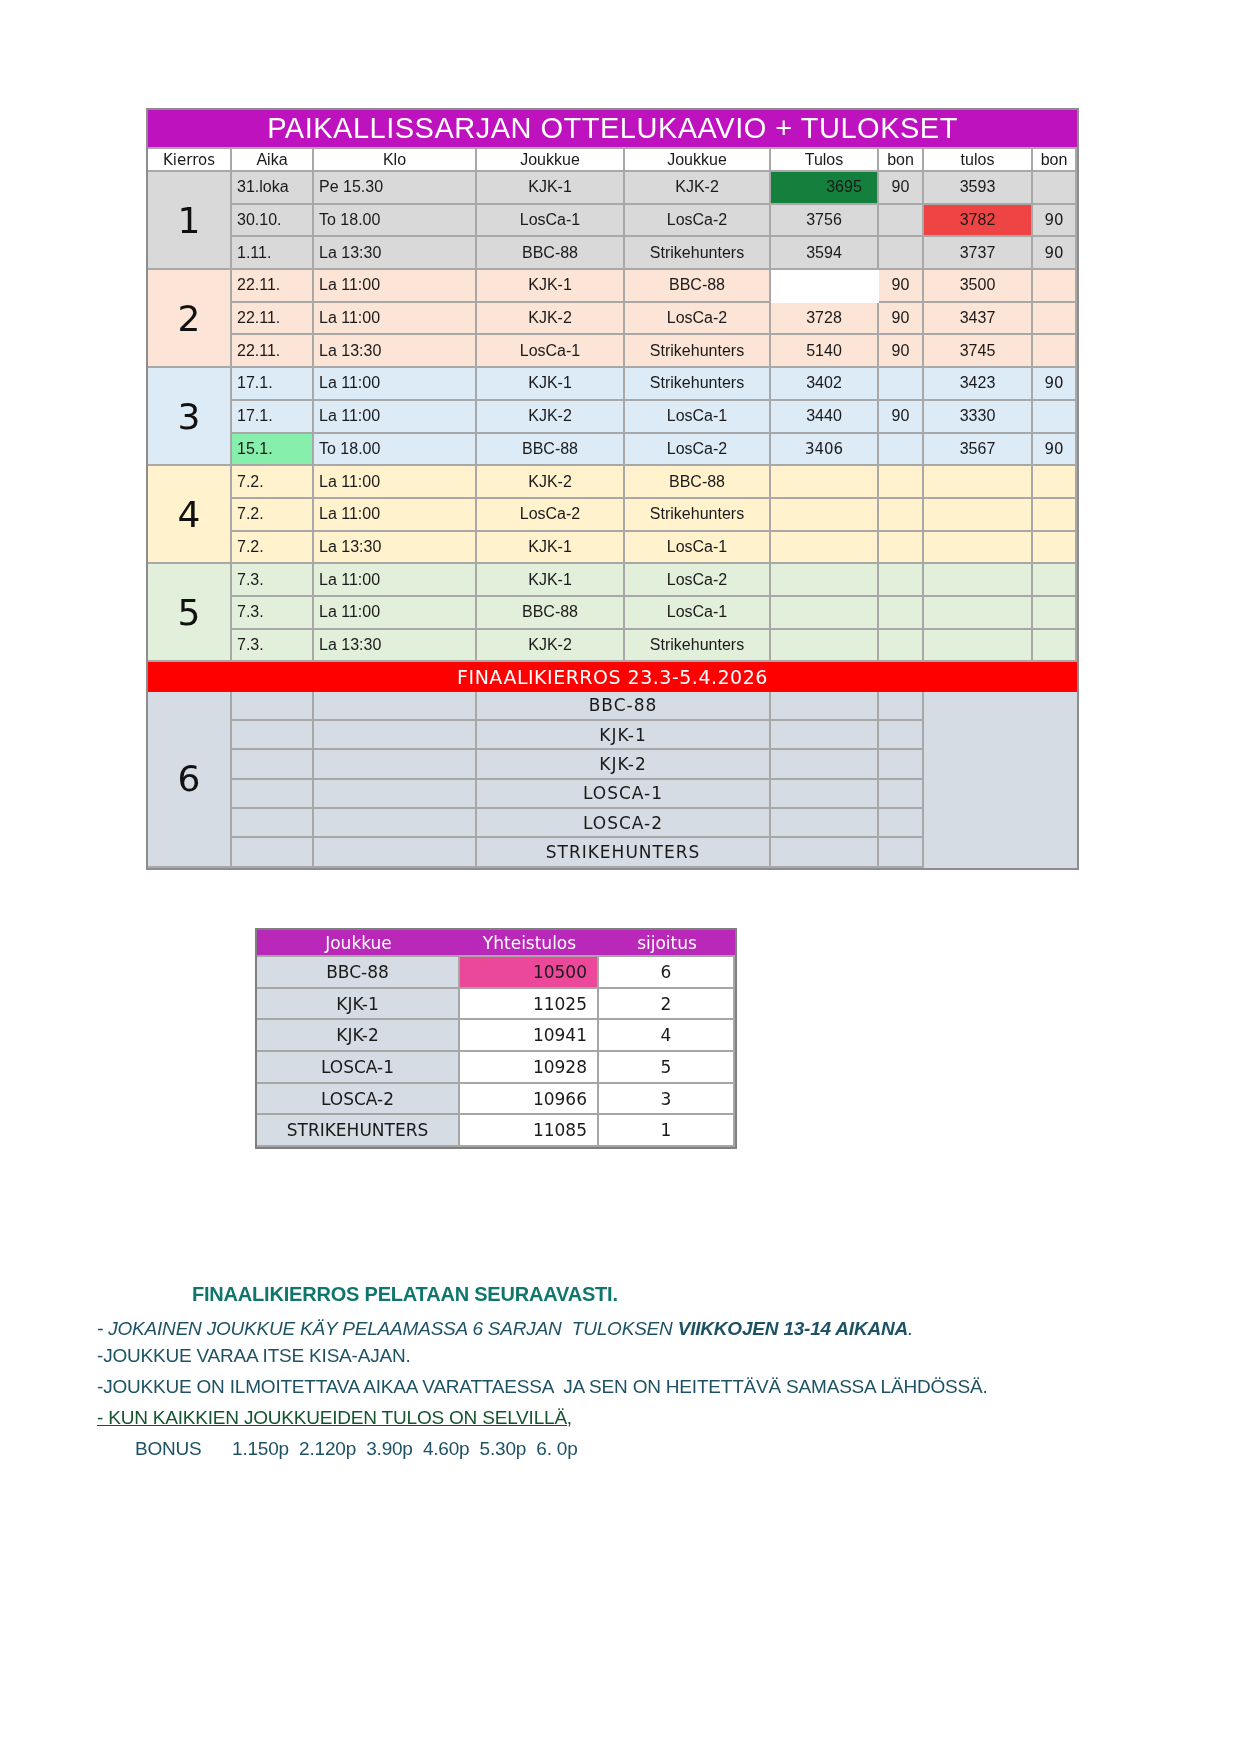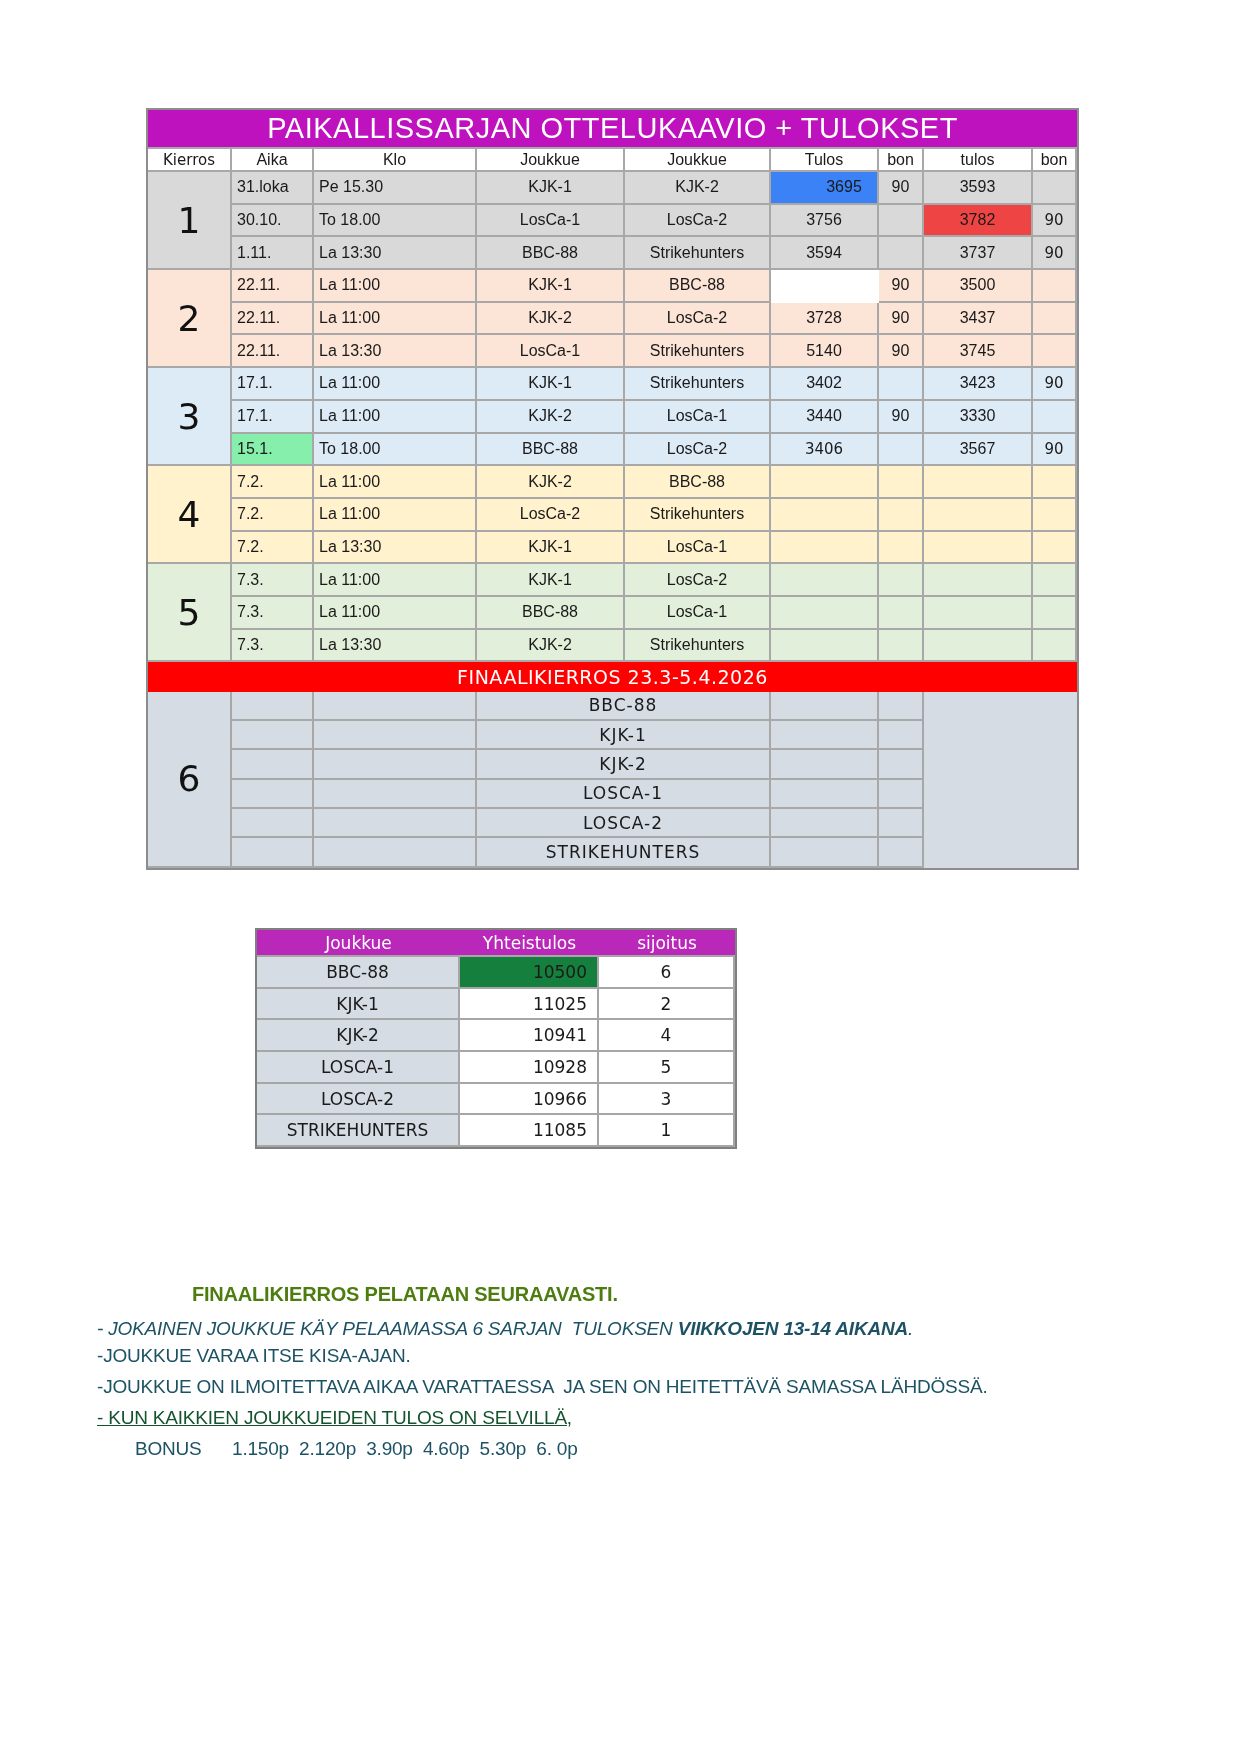"3695" div.mc { background: #3b82f6 -> #15803d }
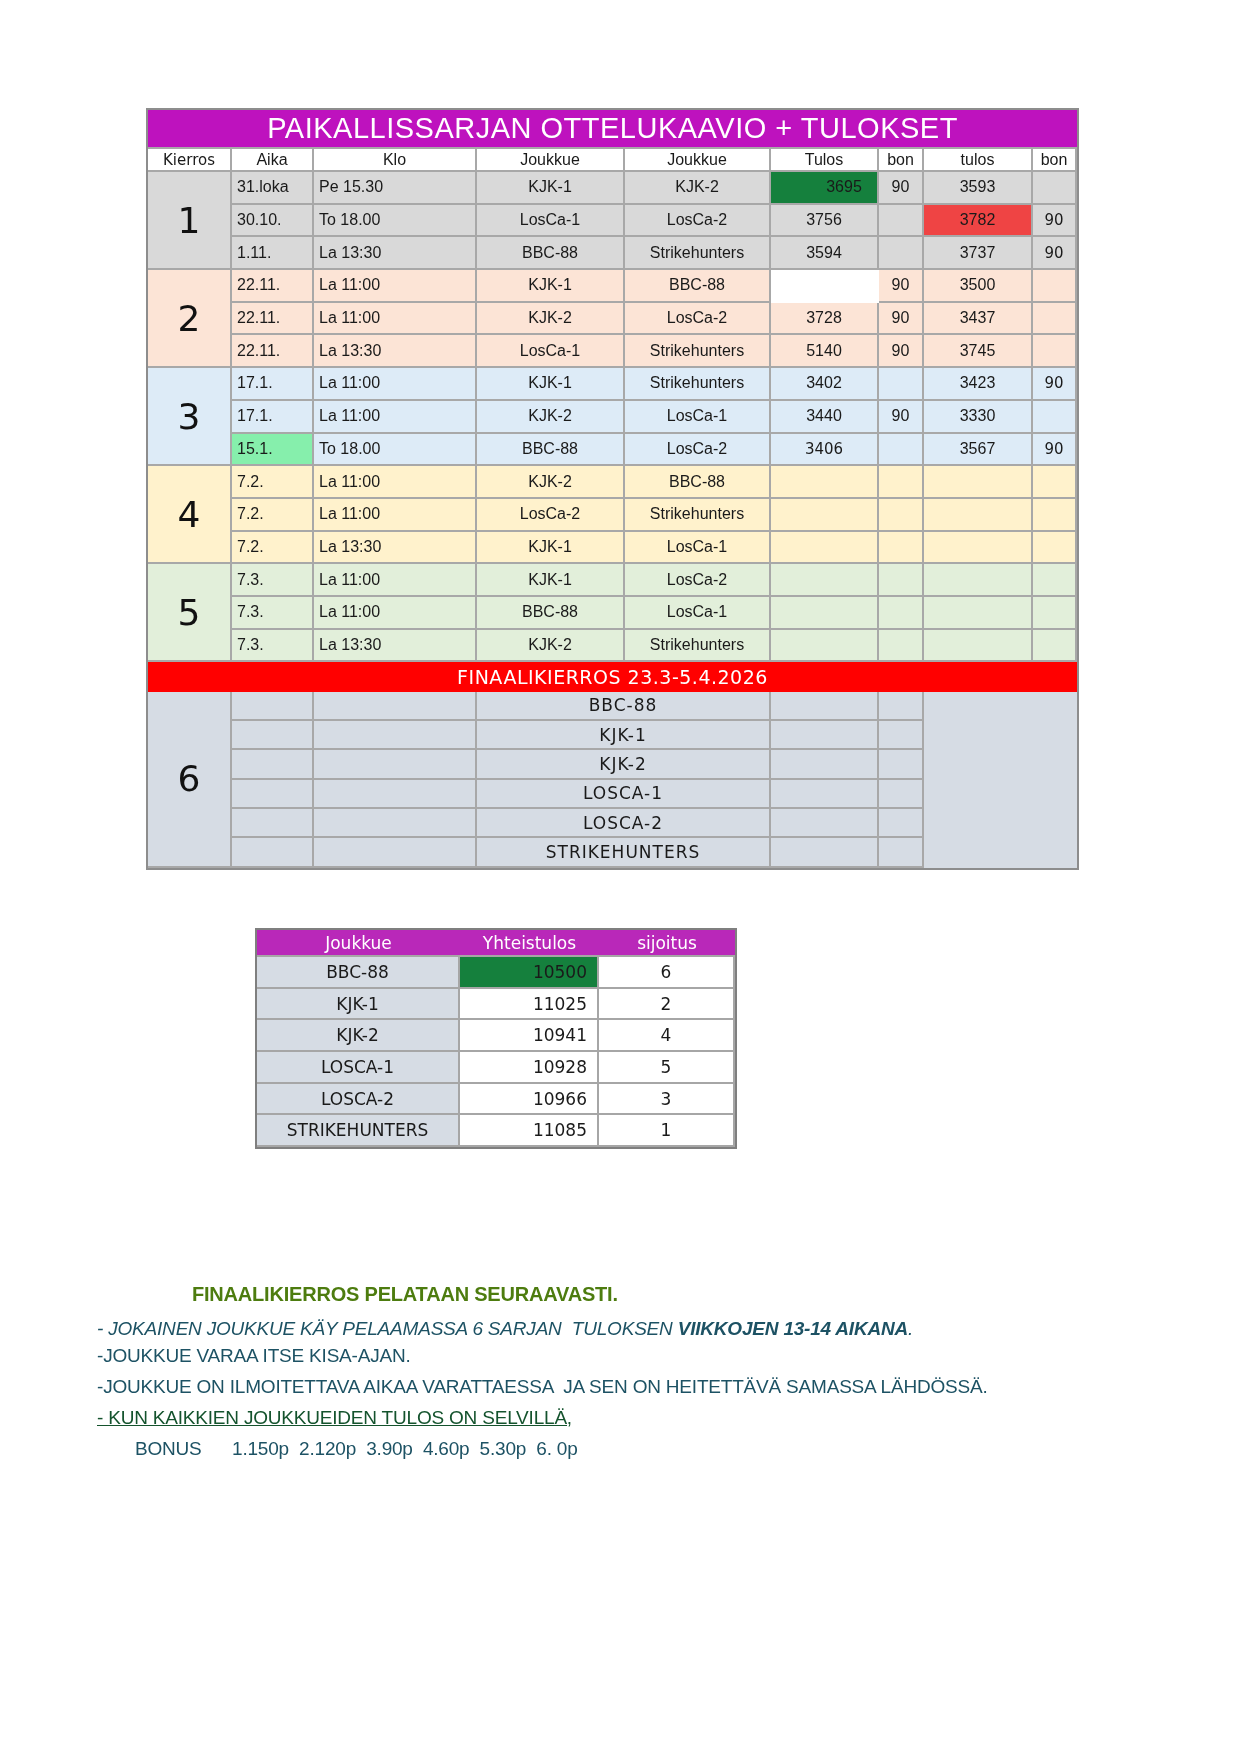"10500" div.sc { background: #15803d -> #ec4899 }
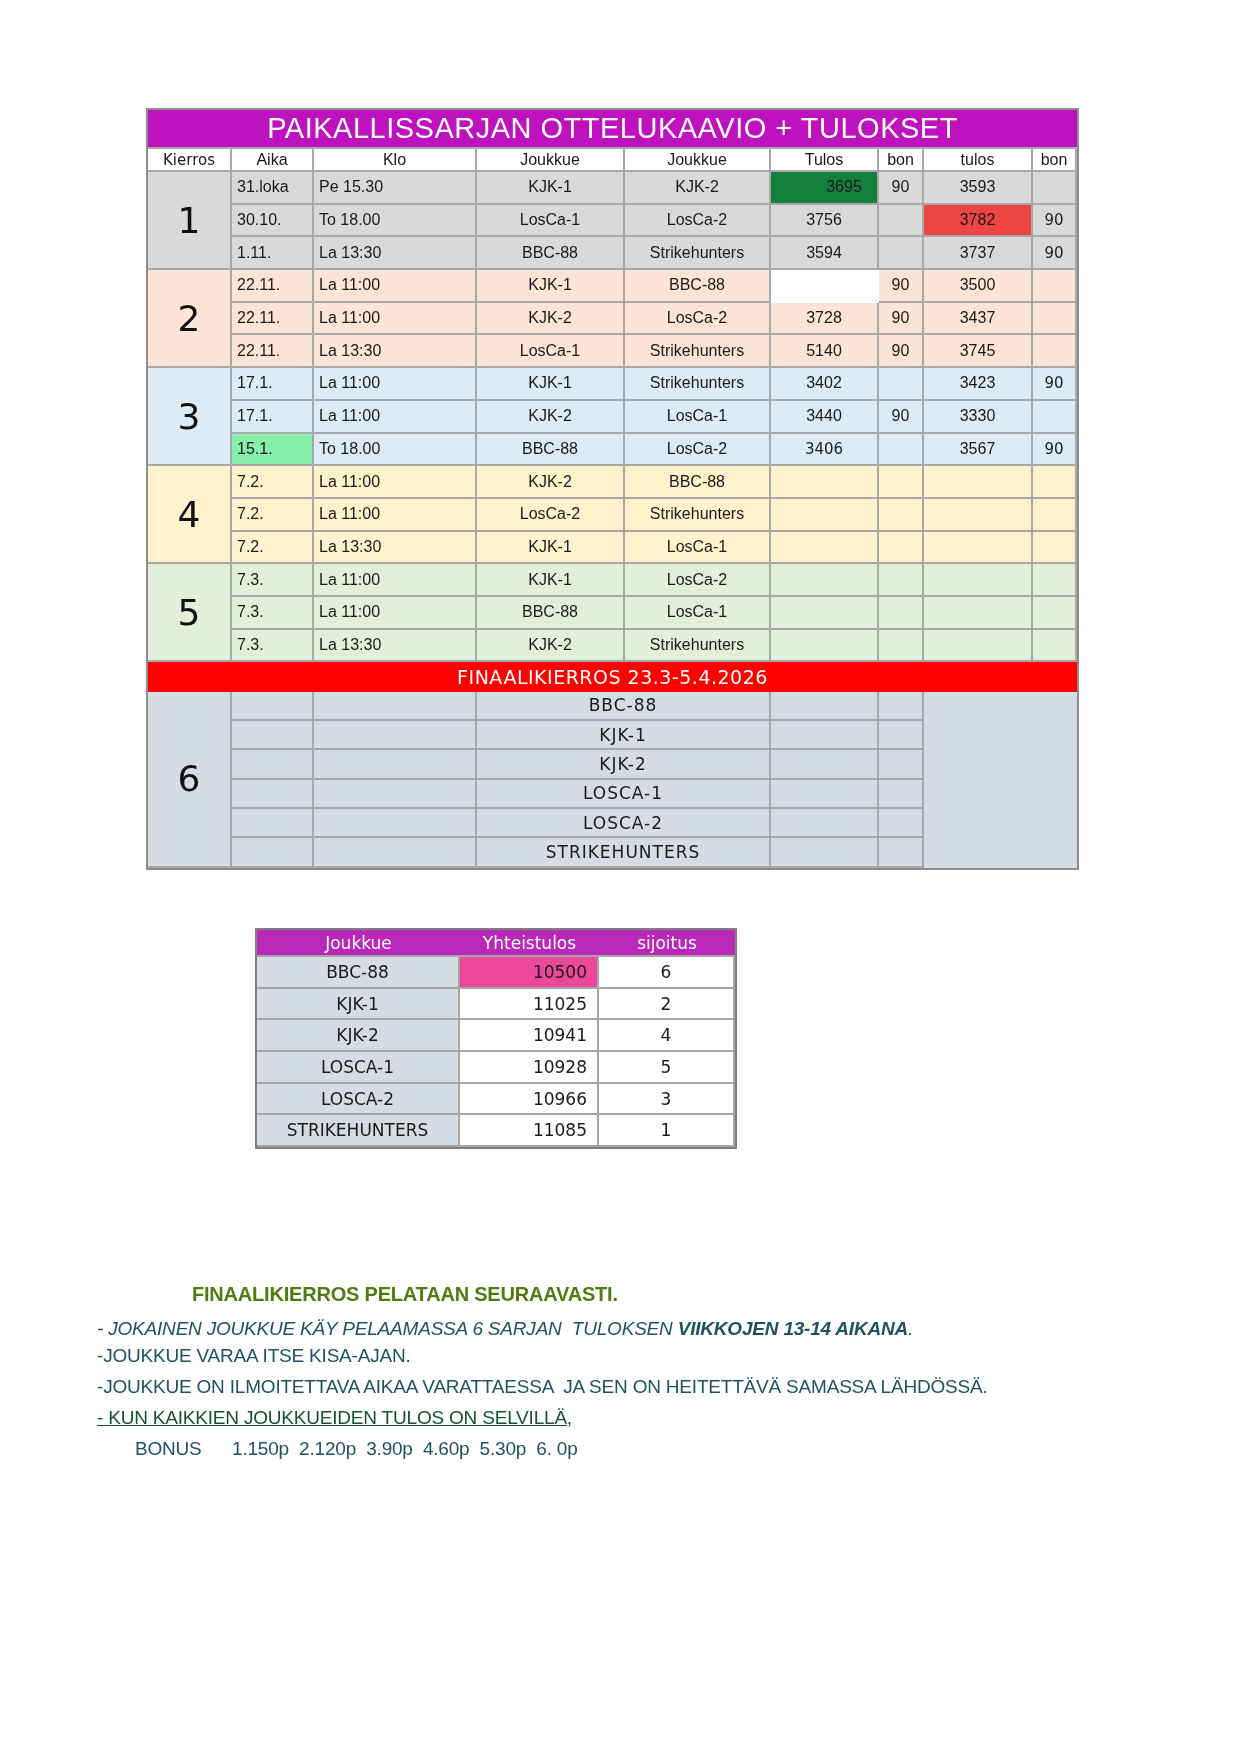"FINAALIKIERROS PELATAAN SEURAAVASTI." div.note { color: #4d7c0f -> #0f766e }
